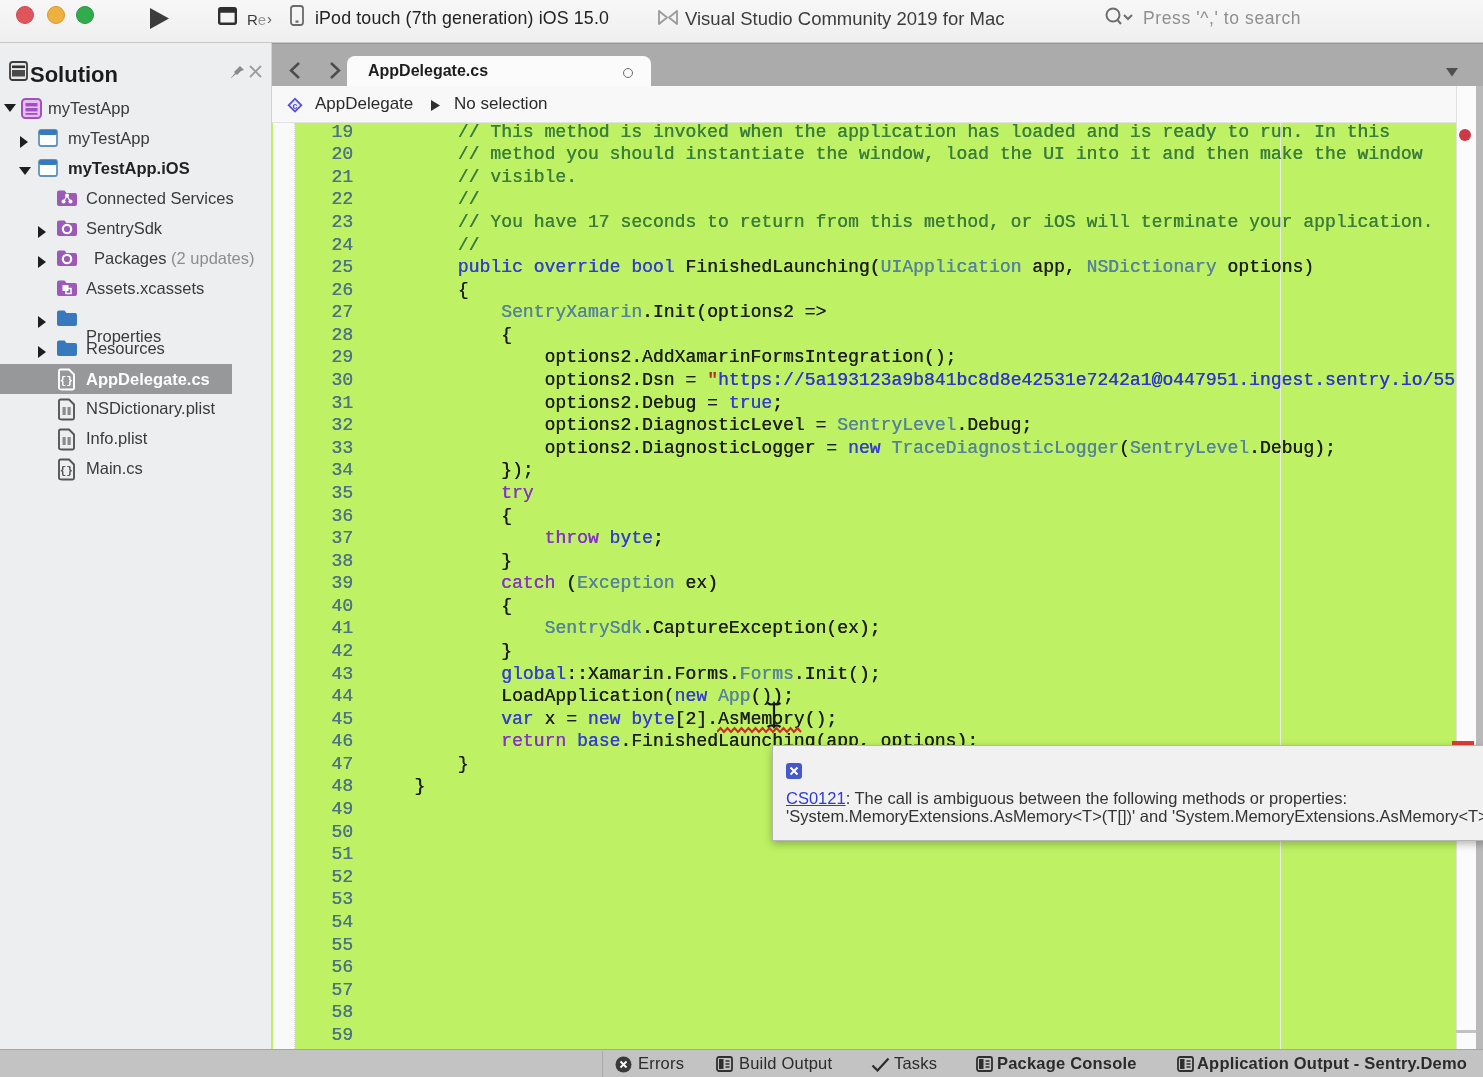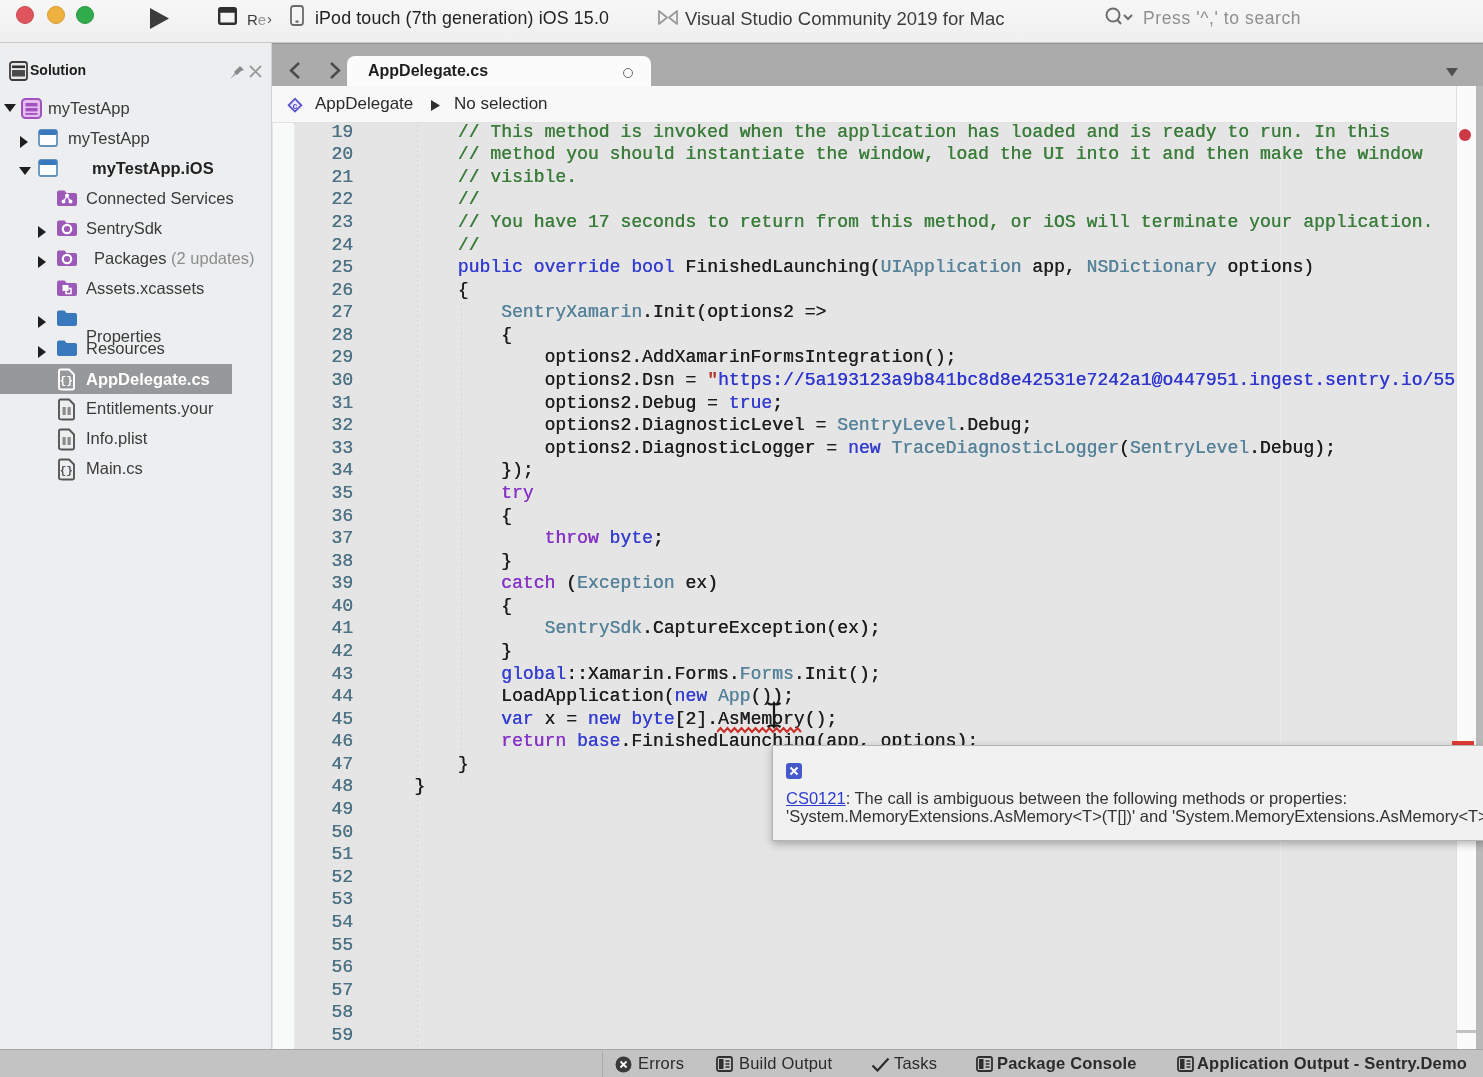"Solution" #sb-head { font-size: 14px -> 22px }
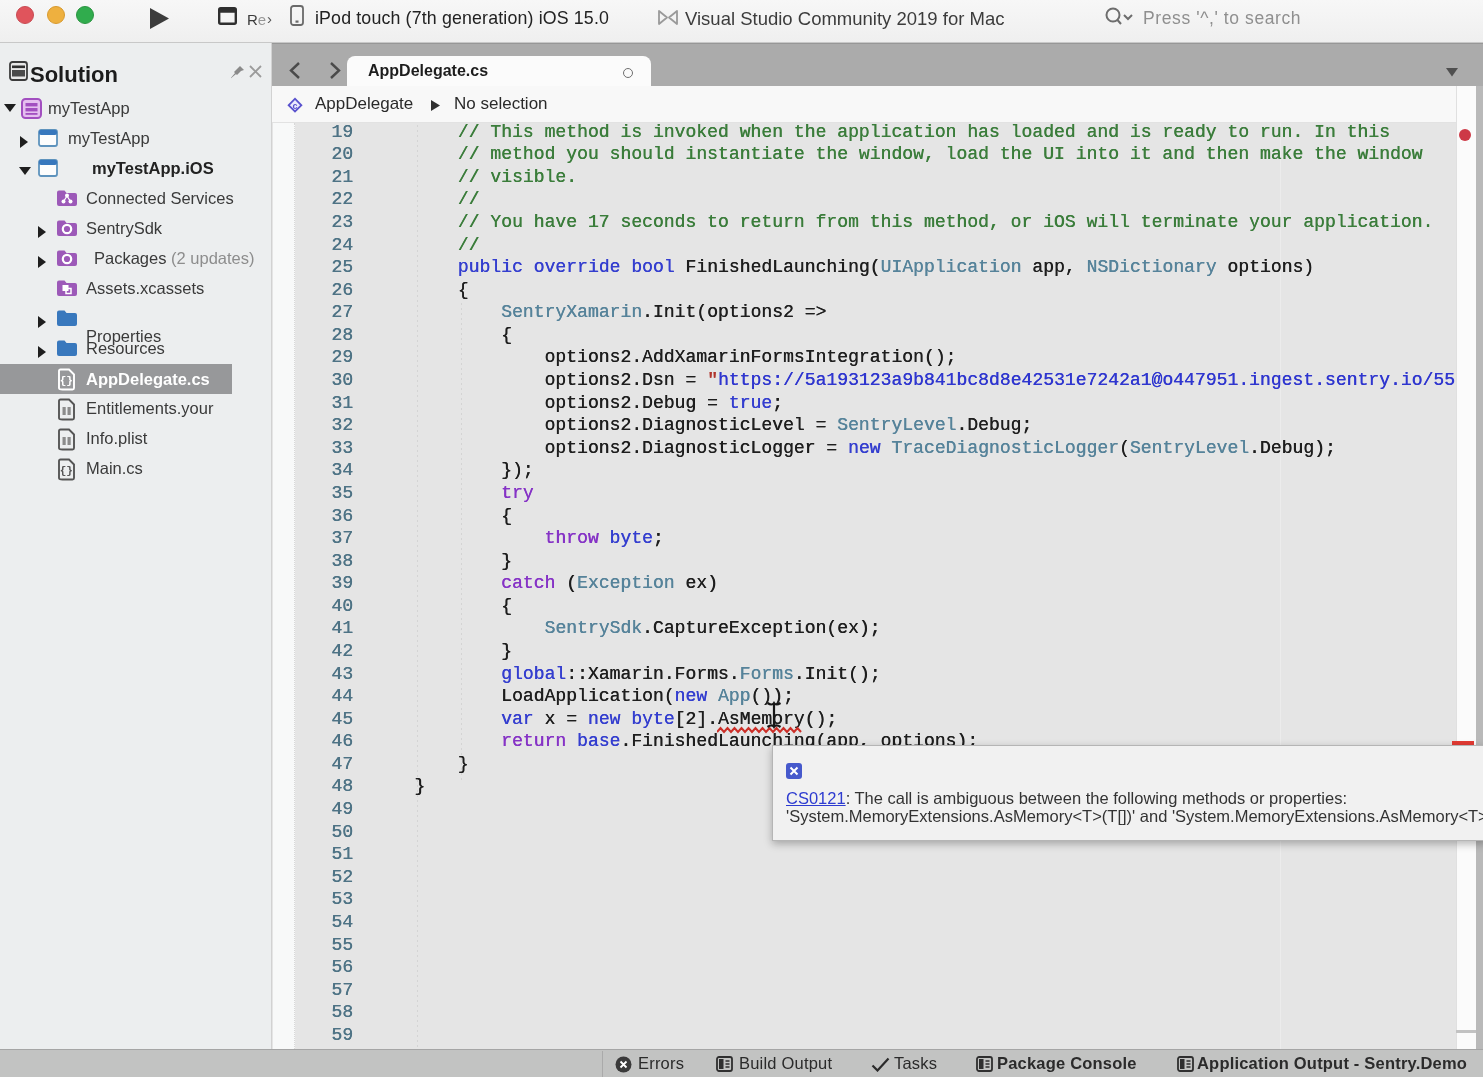"19" #codearea { background: #e5e5e5 -> #bef264 }
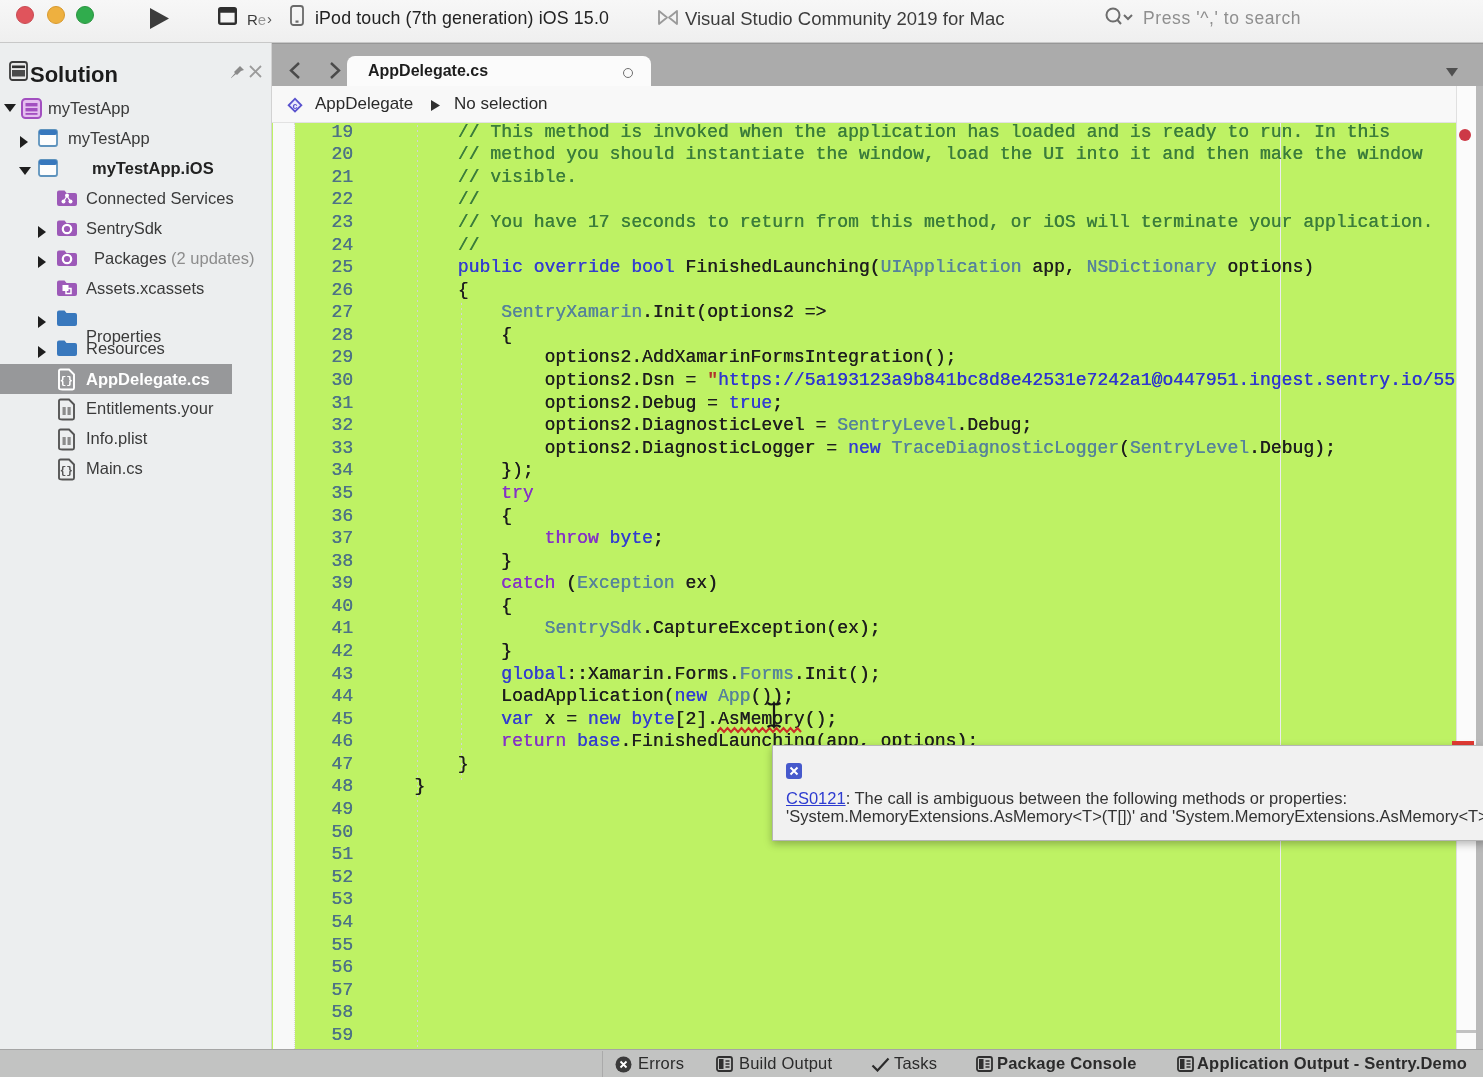"myTestApp.iOS" b { padding-left: 92px -> 68px }
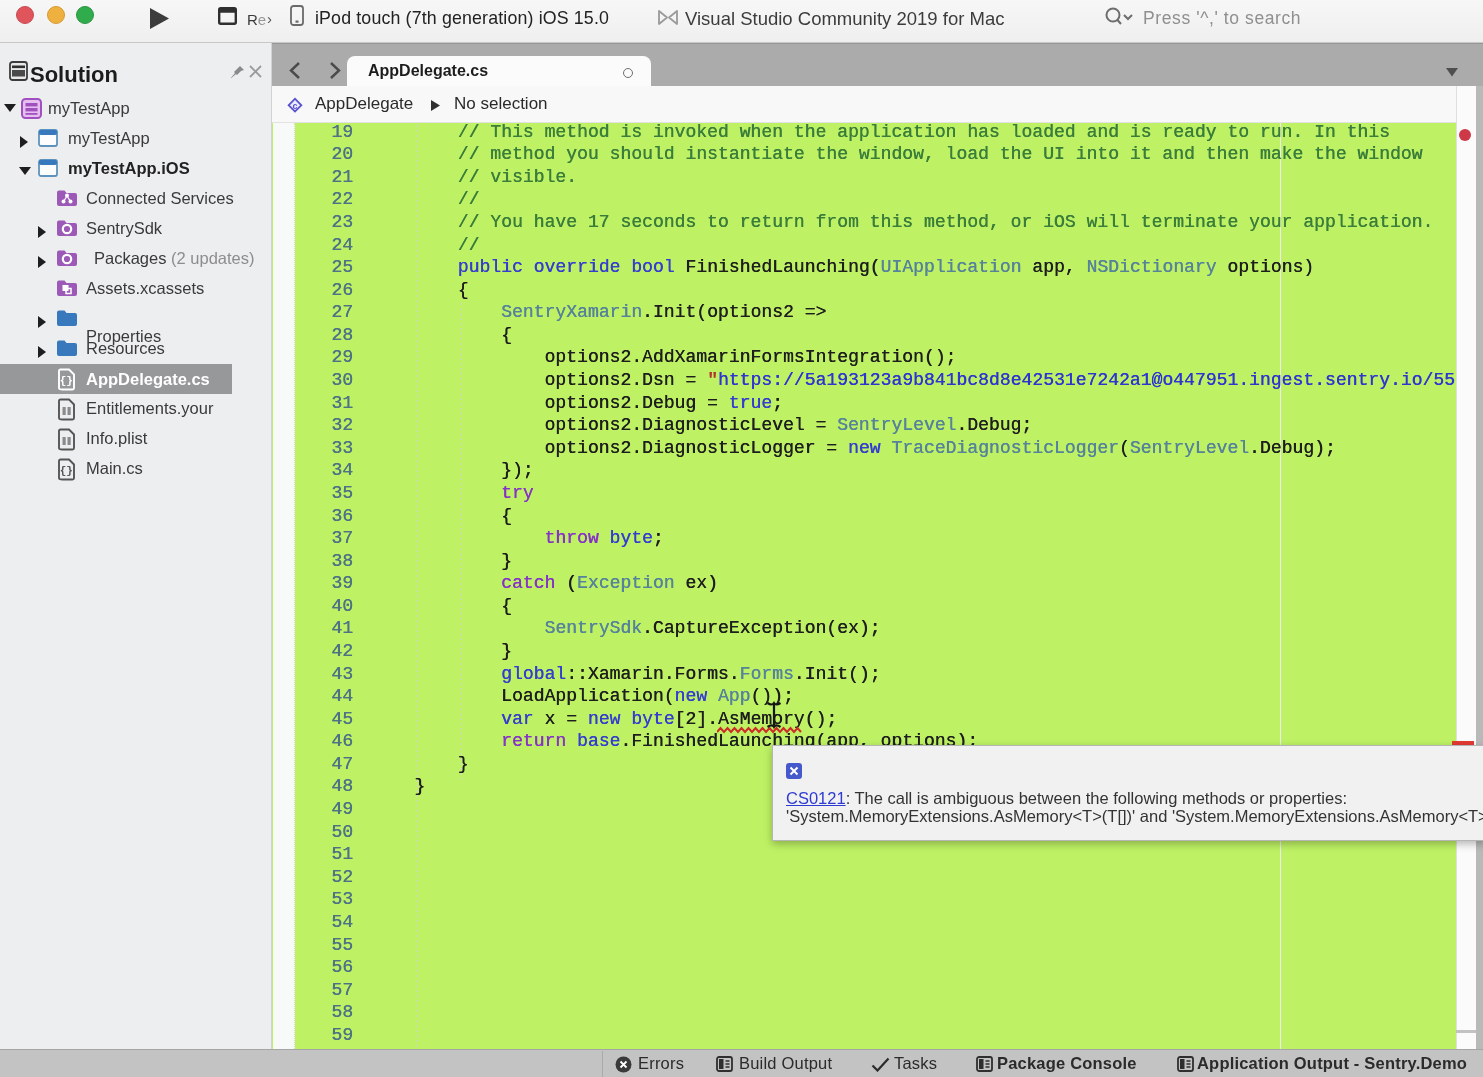"Entitlements.your" span { text: Entitlements.your -> NSDictionary.plist }
